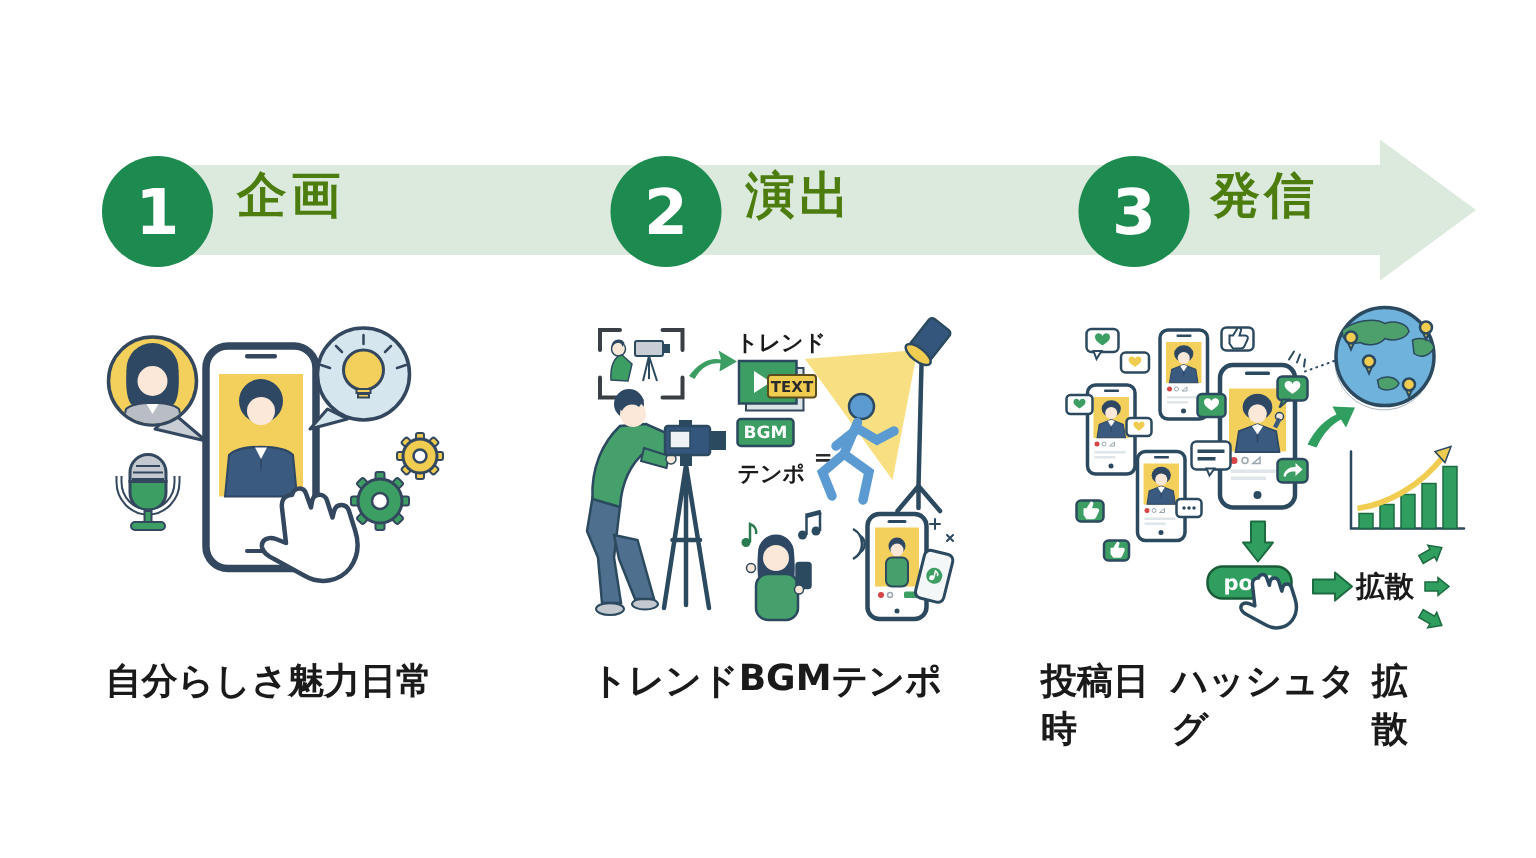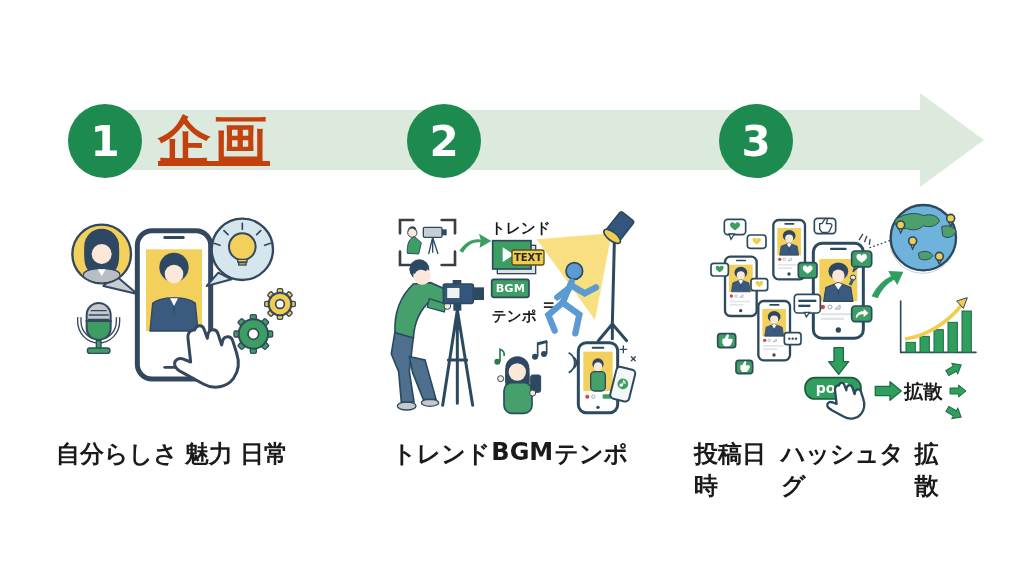"企画" .step-label { color: #c2410c -> #4d7c0f; font-size: 53px -> 33px; text-decoration: underline -> none }
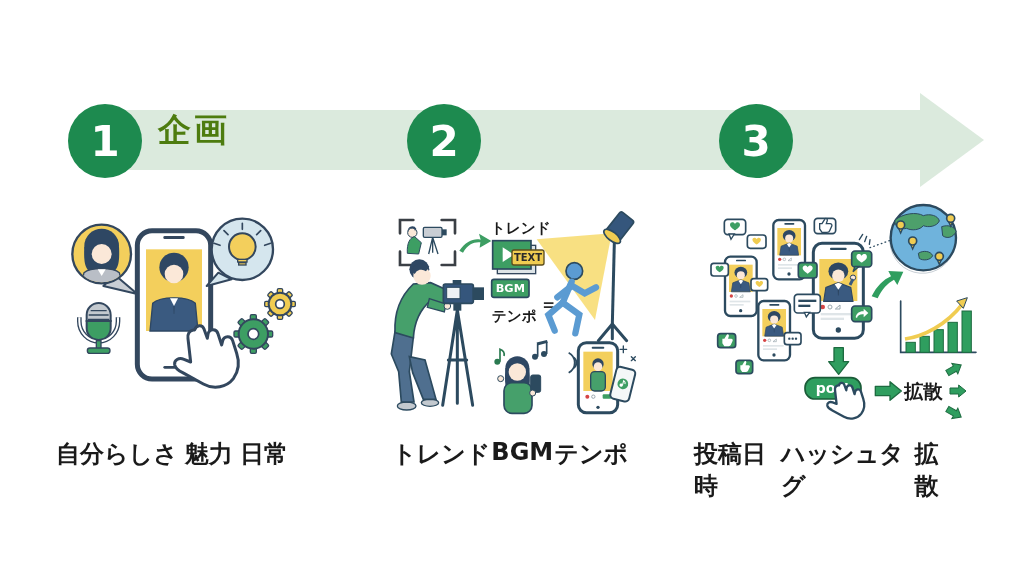"演出" div.step-label { html: none -> <div>演出</div> }
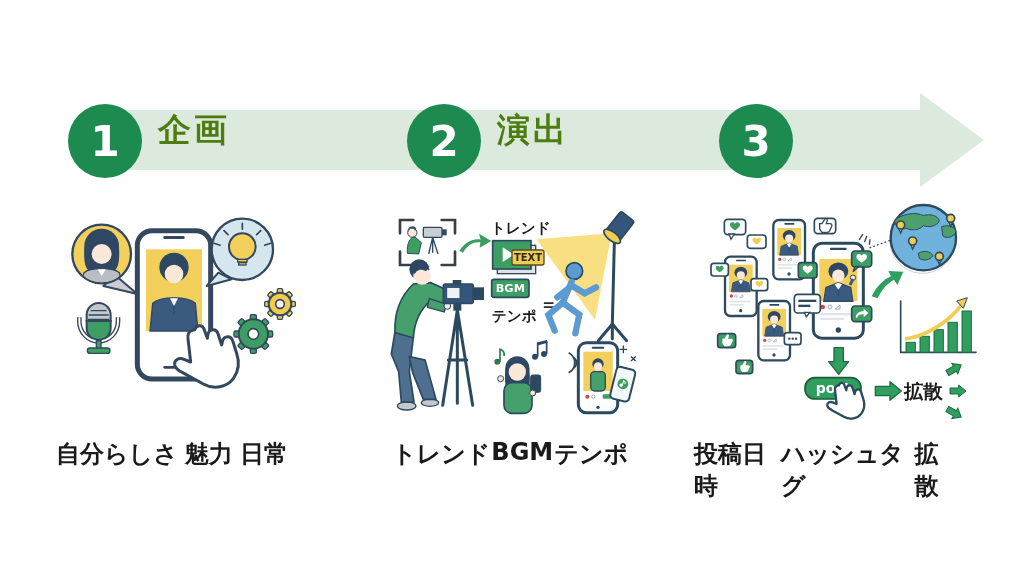"発信" div.step-label { html: none -> <div>発信</div> }
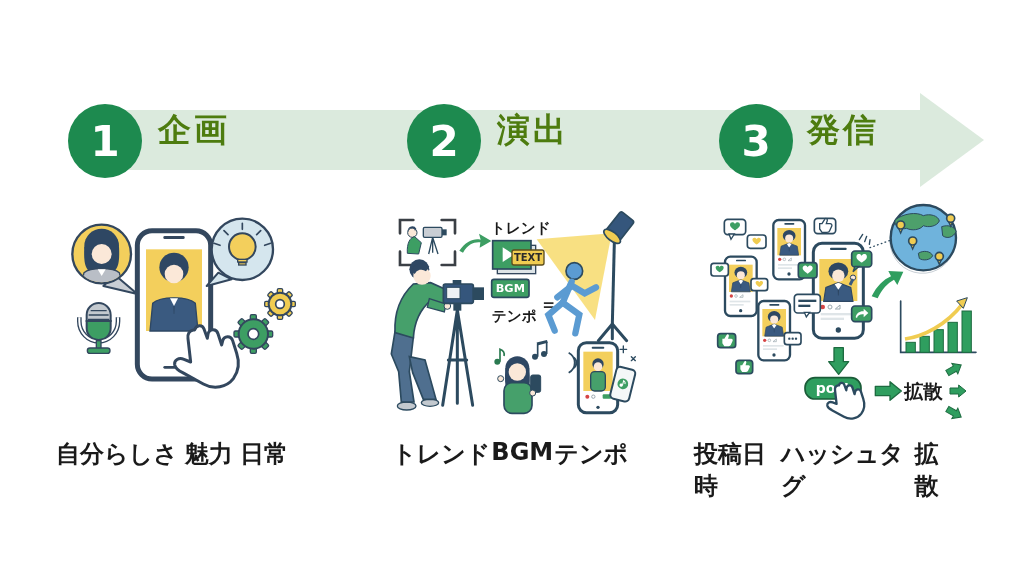"自分らしさ" .kwrow { justify-content: space-between -> flex-end }
